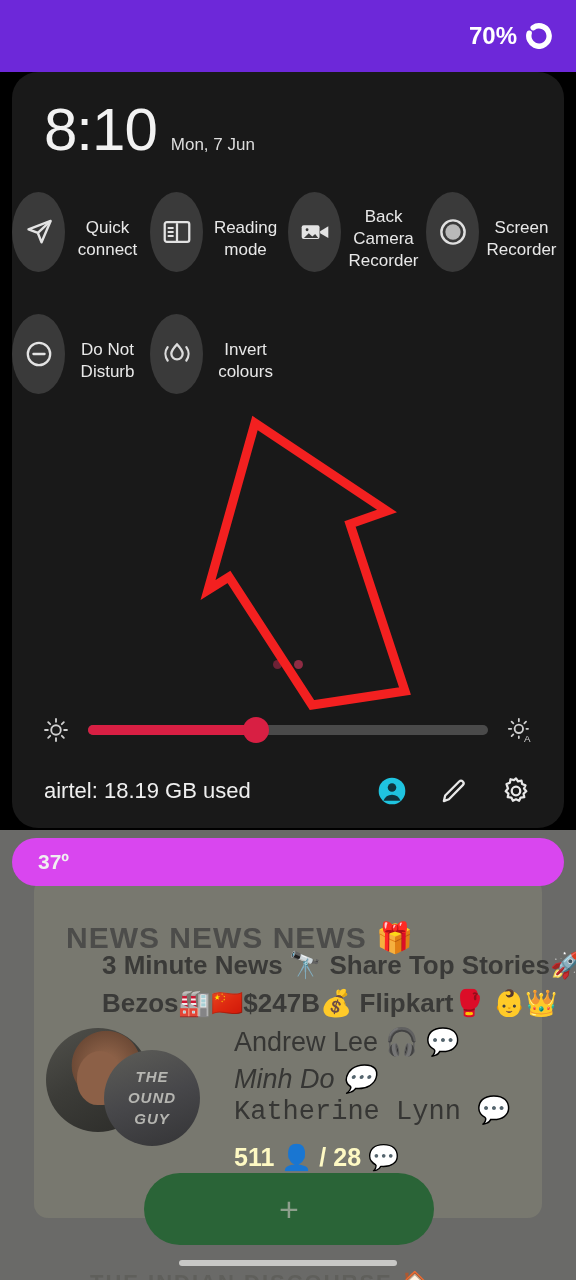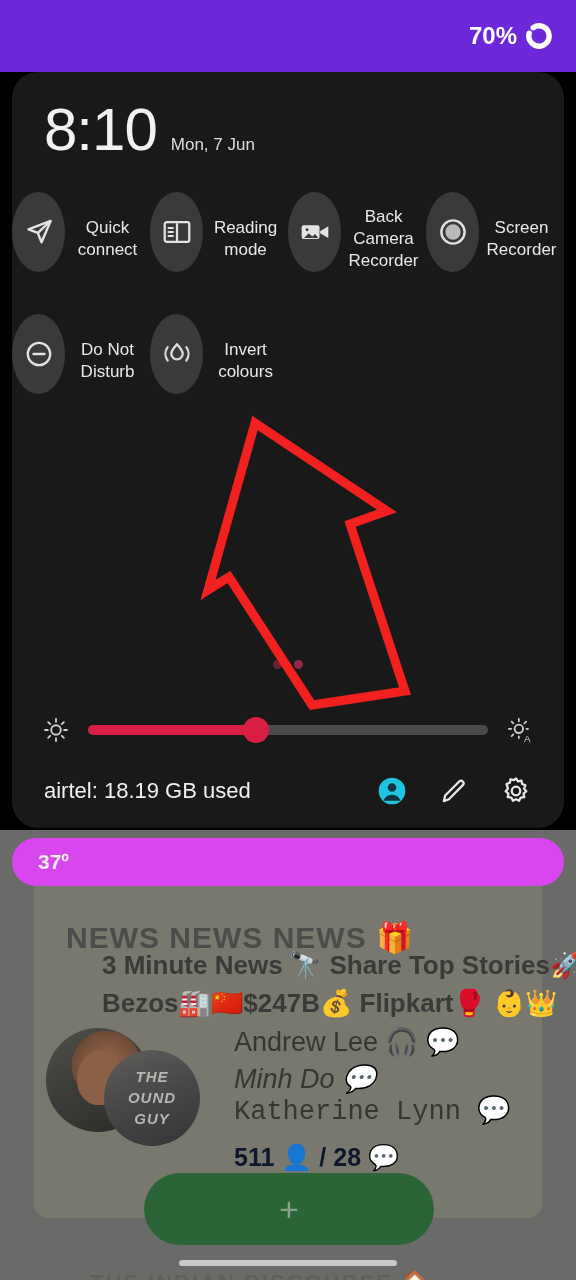"511 👤 / 28 💬" .counts { color: #0f172a -> #fef9c3 }
